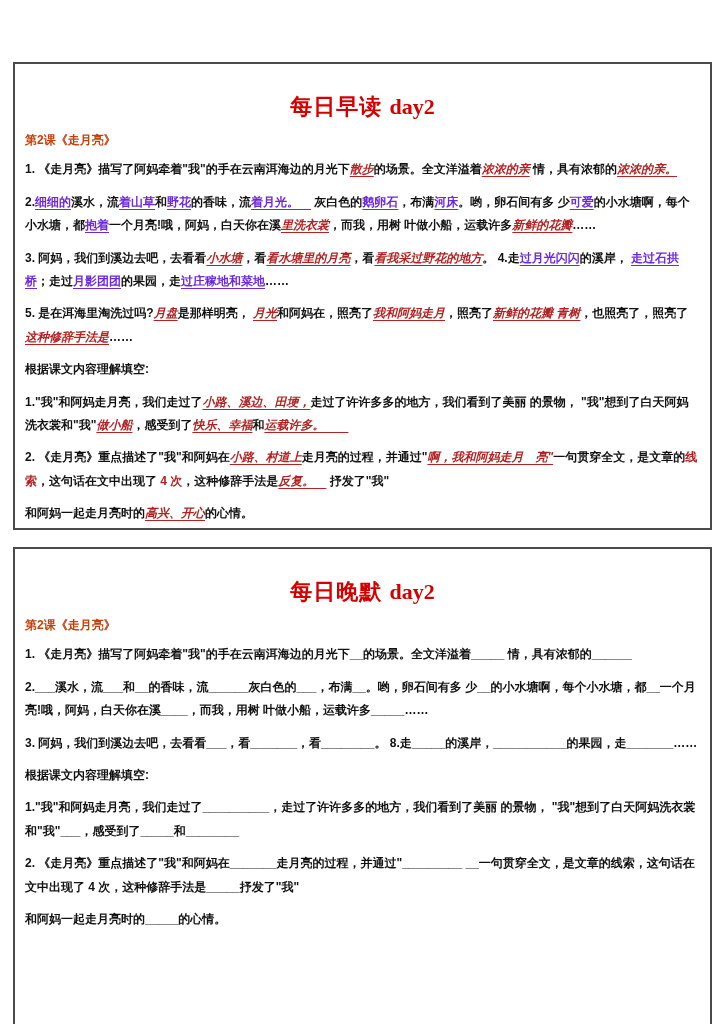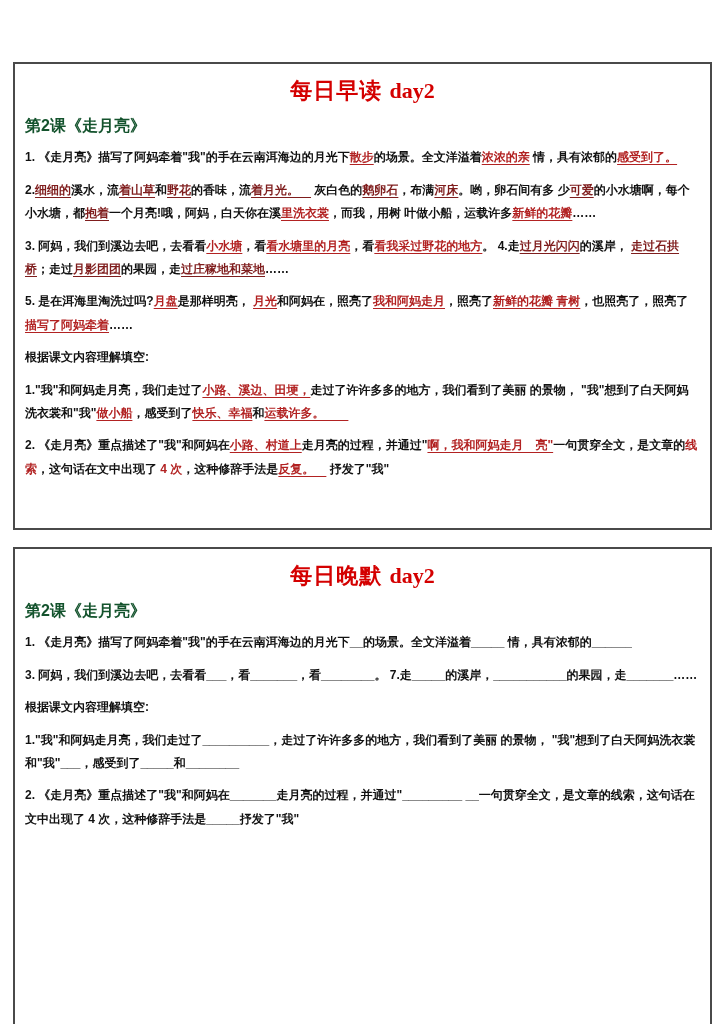"每日早读 day2" .sheet-box { padding: 4px 10px 6px 10px -> 20px 10px 6px 10px }
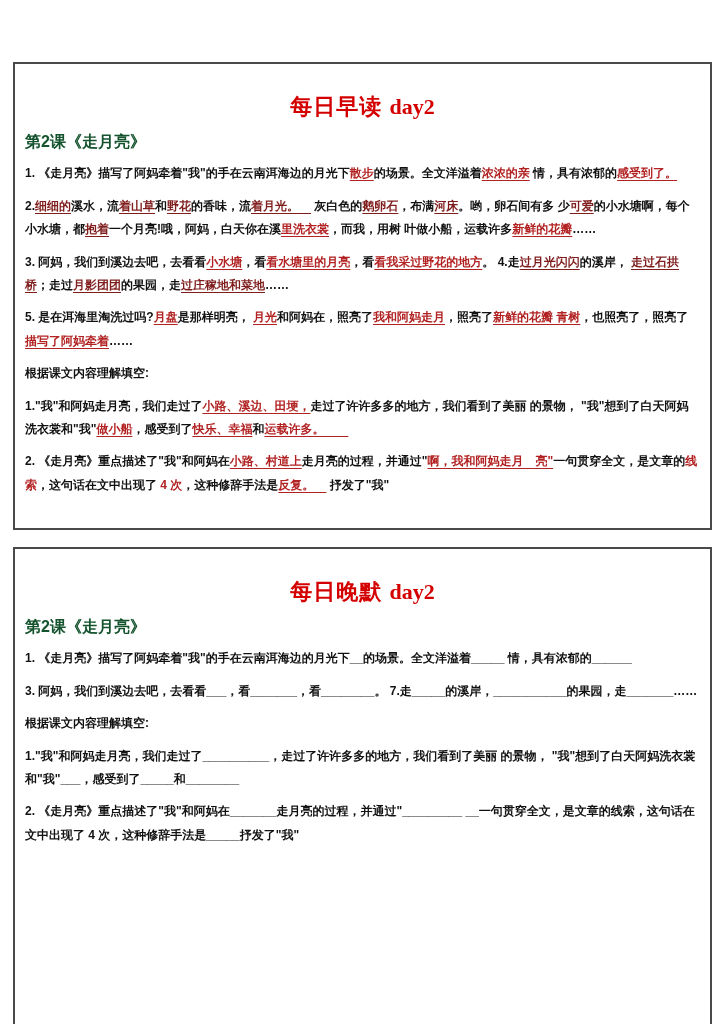"第2课《走月亮》" .lesson { color: #14532d -> #c2410c; font-size: 16px -> 12px }
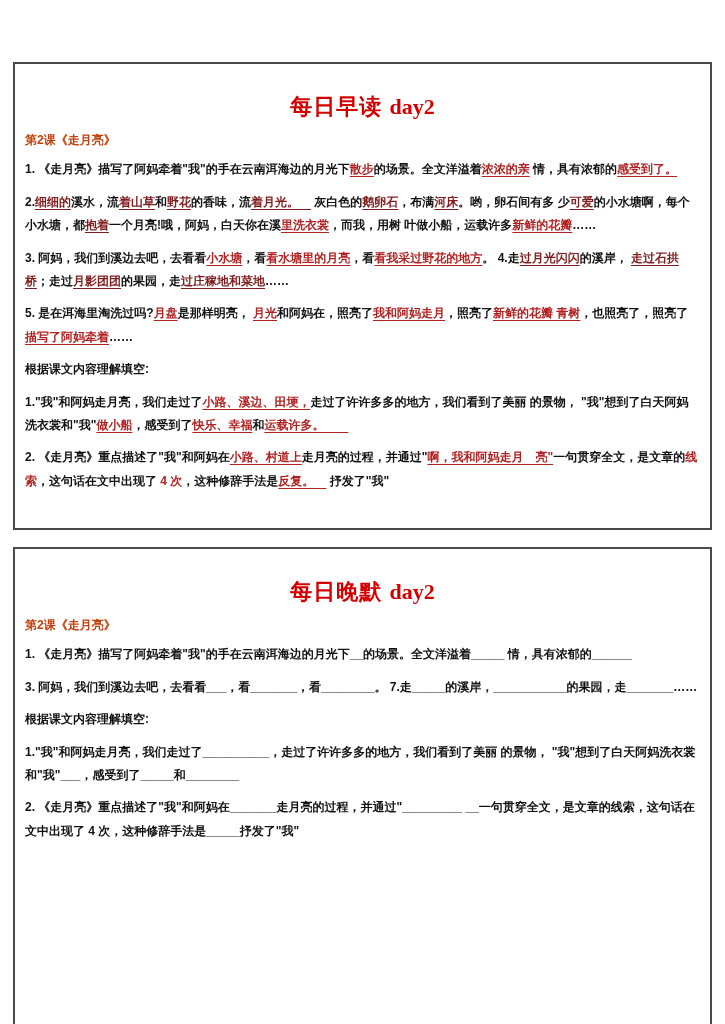"散步" .seg-r { font-style: none -> italic }
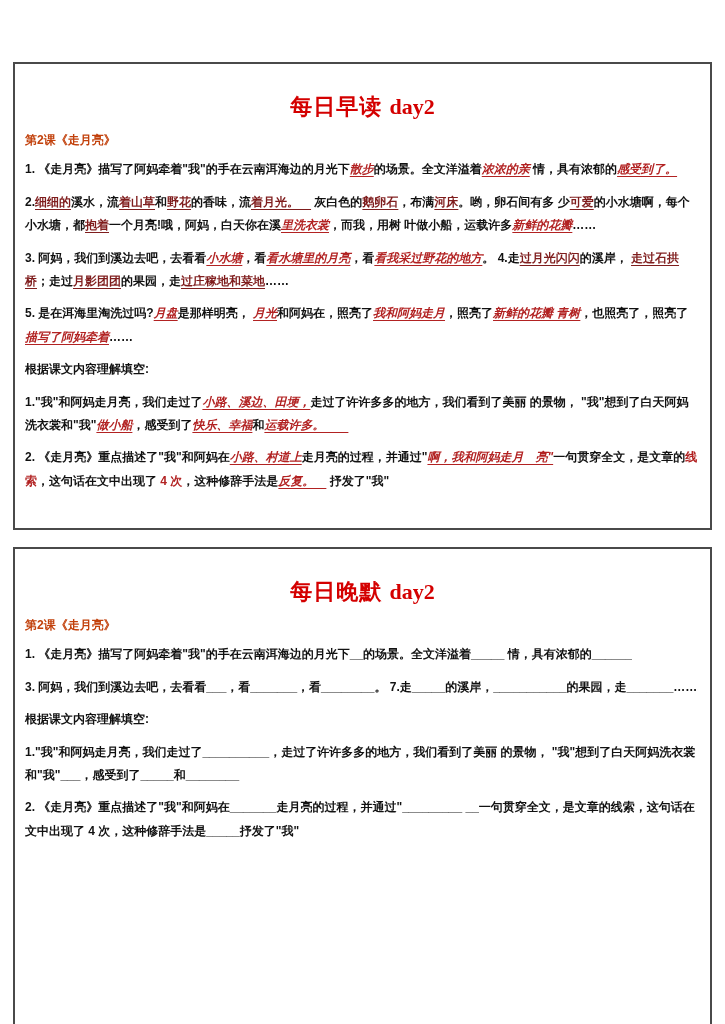"感受到了。" span.seg-r { text: 感受到了 -> 浓浓的亲 }
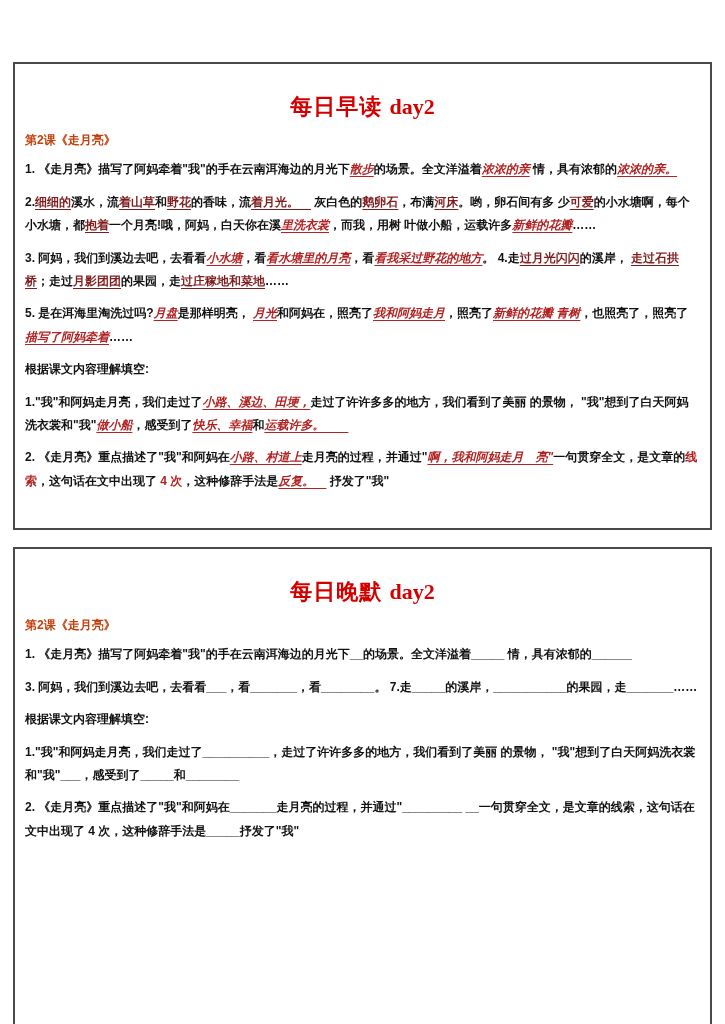"细细的" .seg-u { color: #7f1d1d -> #6d28d9 }
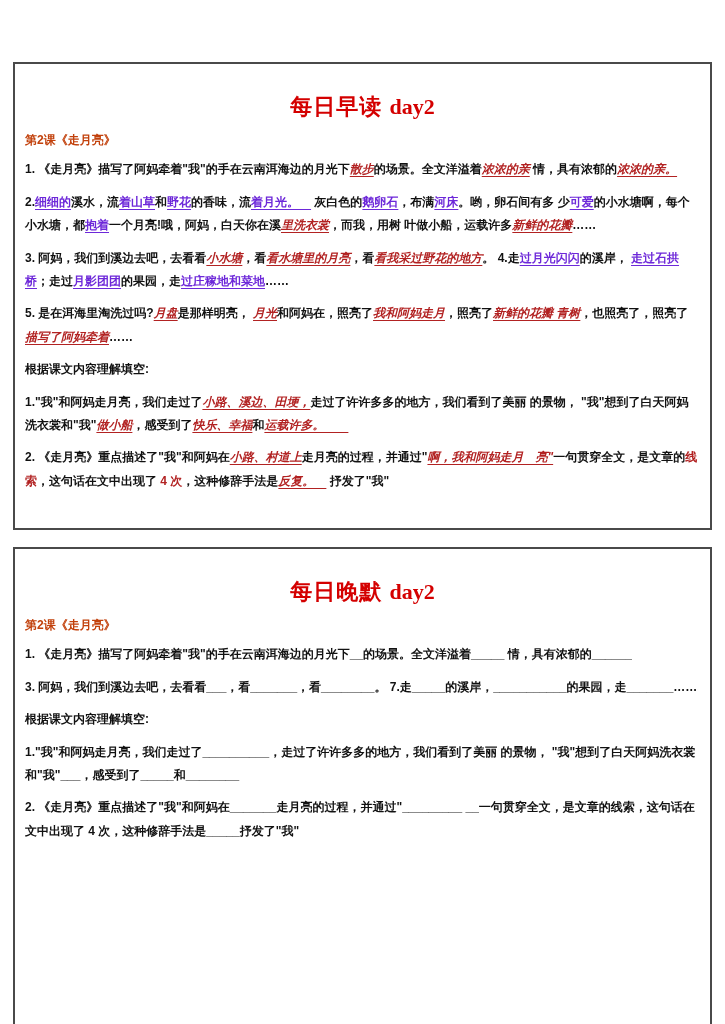"描写了阿妈牵着" span.seg-r { text: 描写了阿妈牵着 -> 这种修辞手法是 }
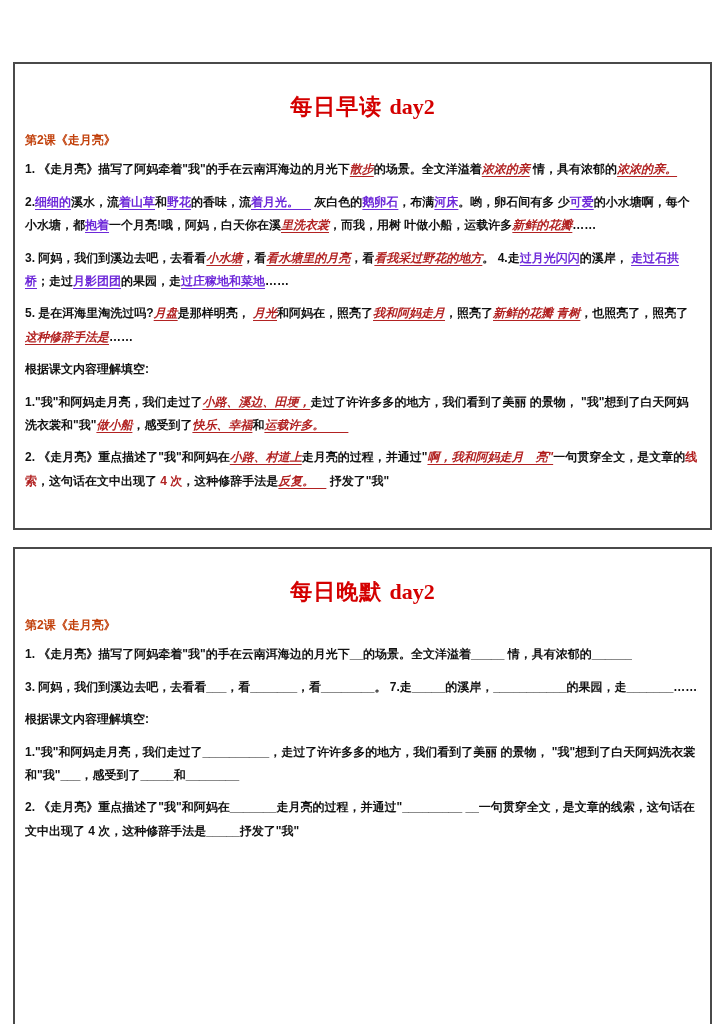"和阿妈一起走月亮时的高兴、开心的心情。" p.para { html: none -> <p><span>和阿妈一起走月亮时的</span><span>高兴、开心</span><span>的心情。</span></p> }
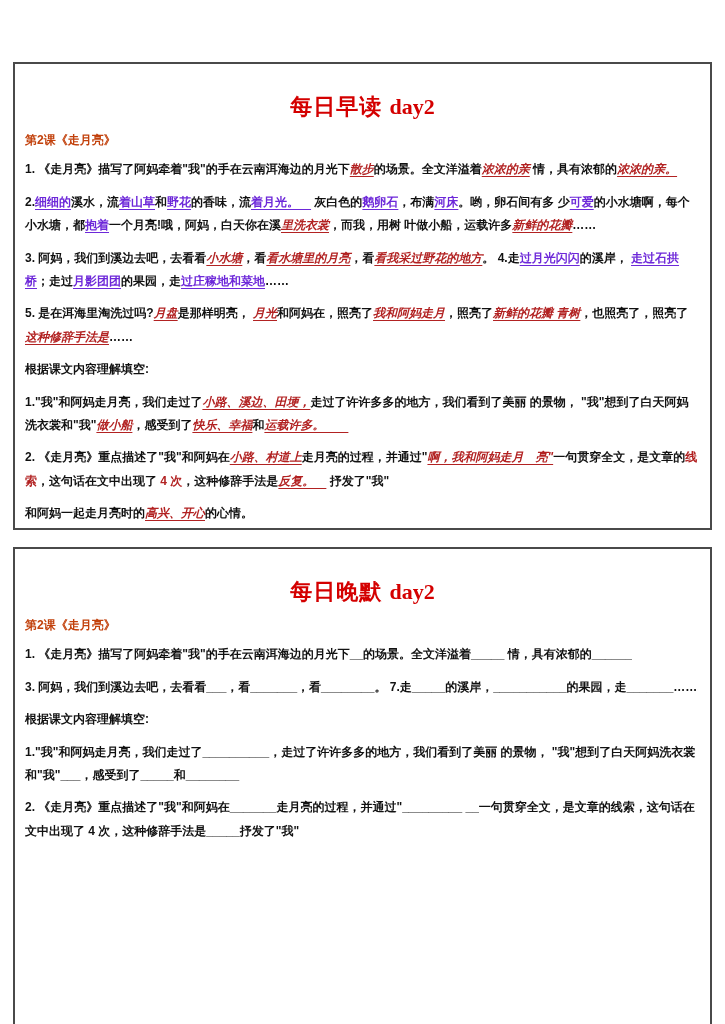"2.___溪水，流___和__的香味，流______灰白色的___，布满__。哟" p.para { html: none -> <p><span>2.___溪水，流___和__的香味，流______灰白色的___，布满__。哟，卵石间有多 少__的小水塘啊，每个小水塘，都__一个月亮!哦，阿妈，白天你在溪____，而我，用树 叶做小船，运载许多_____……</span></p> }
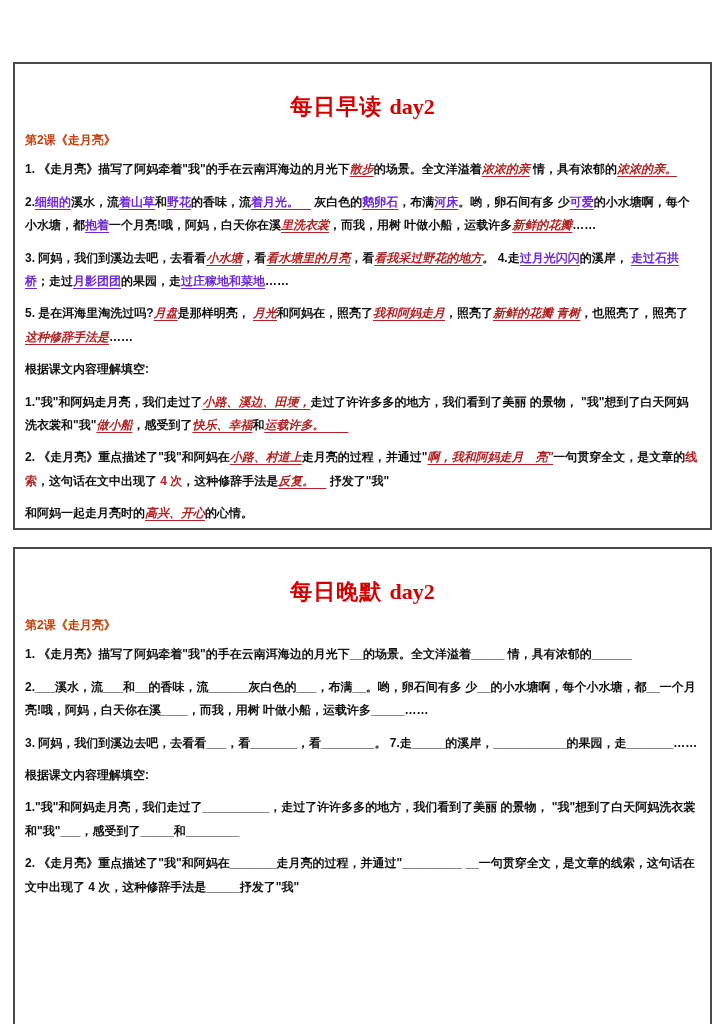"3. 阿妈，我们到溪边去吧，去看看___，看_______，看________。" span.seg-n { text: 7 -> 8 }
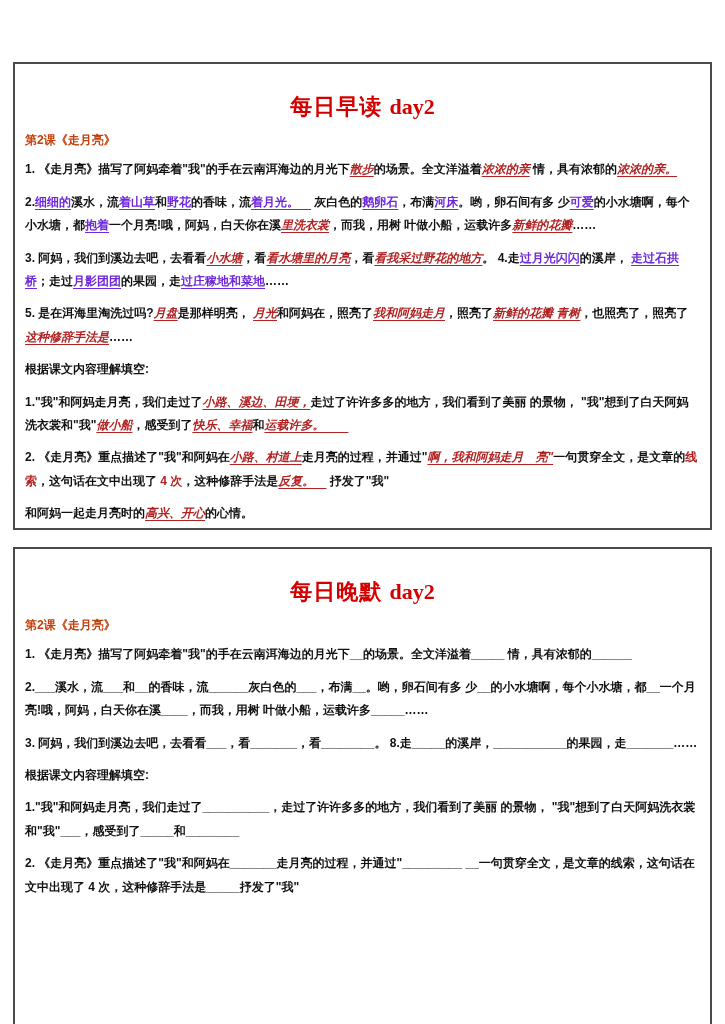"和阿妈一起走月亮时的_____的心情。" p.para { html: none -> <p><span>和阿妈一起走月亮时的_____的心情。</span></p> }
